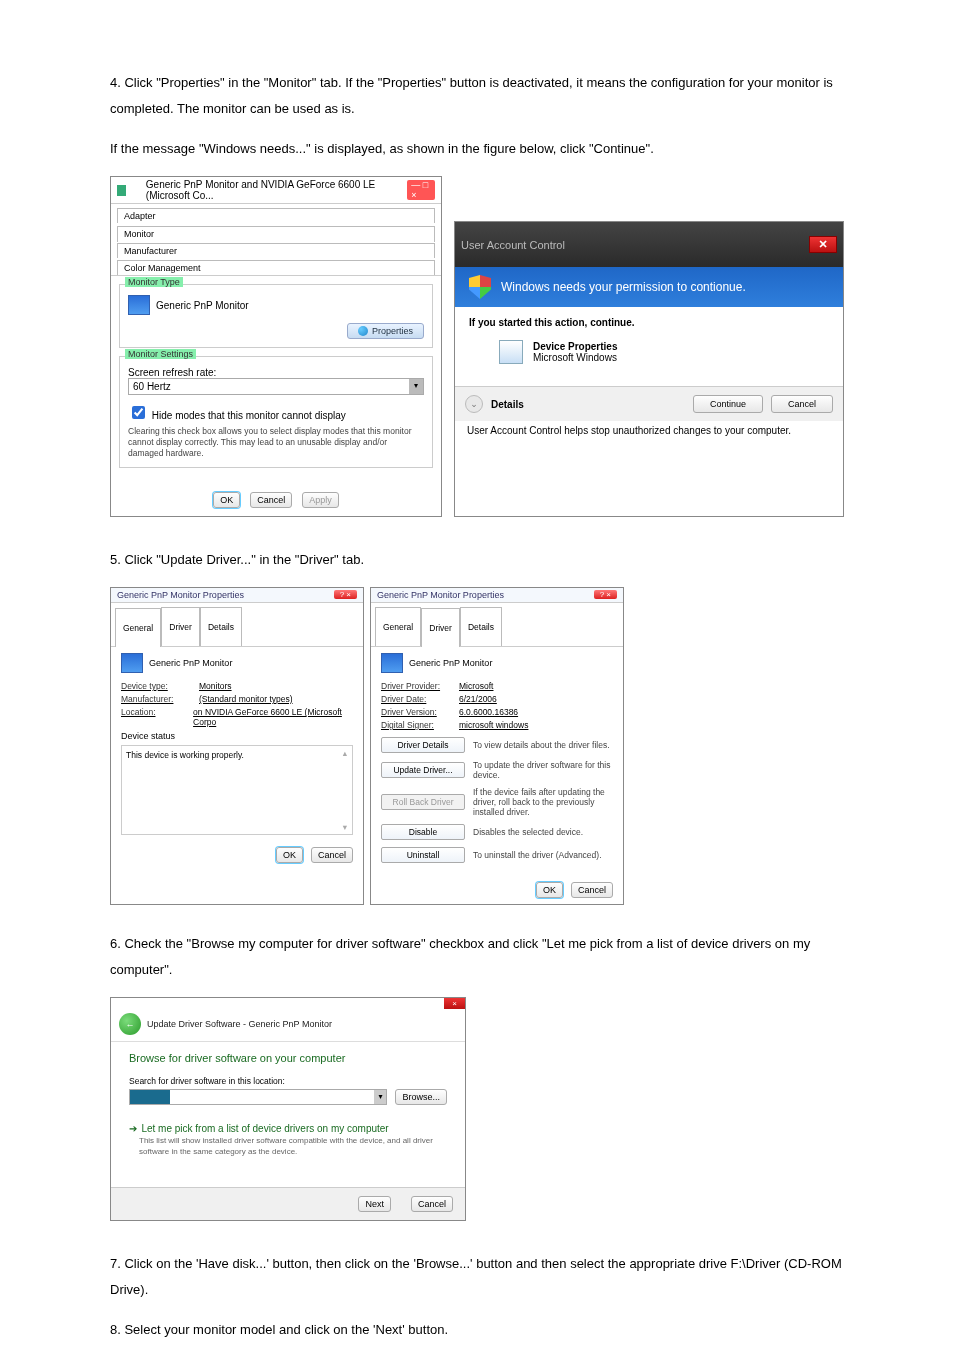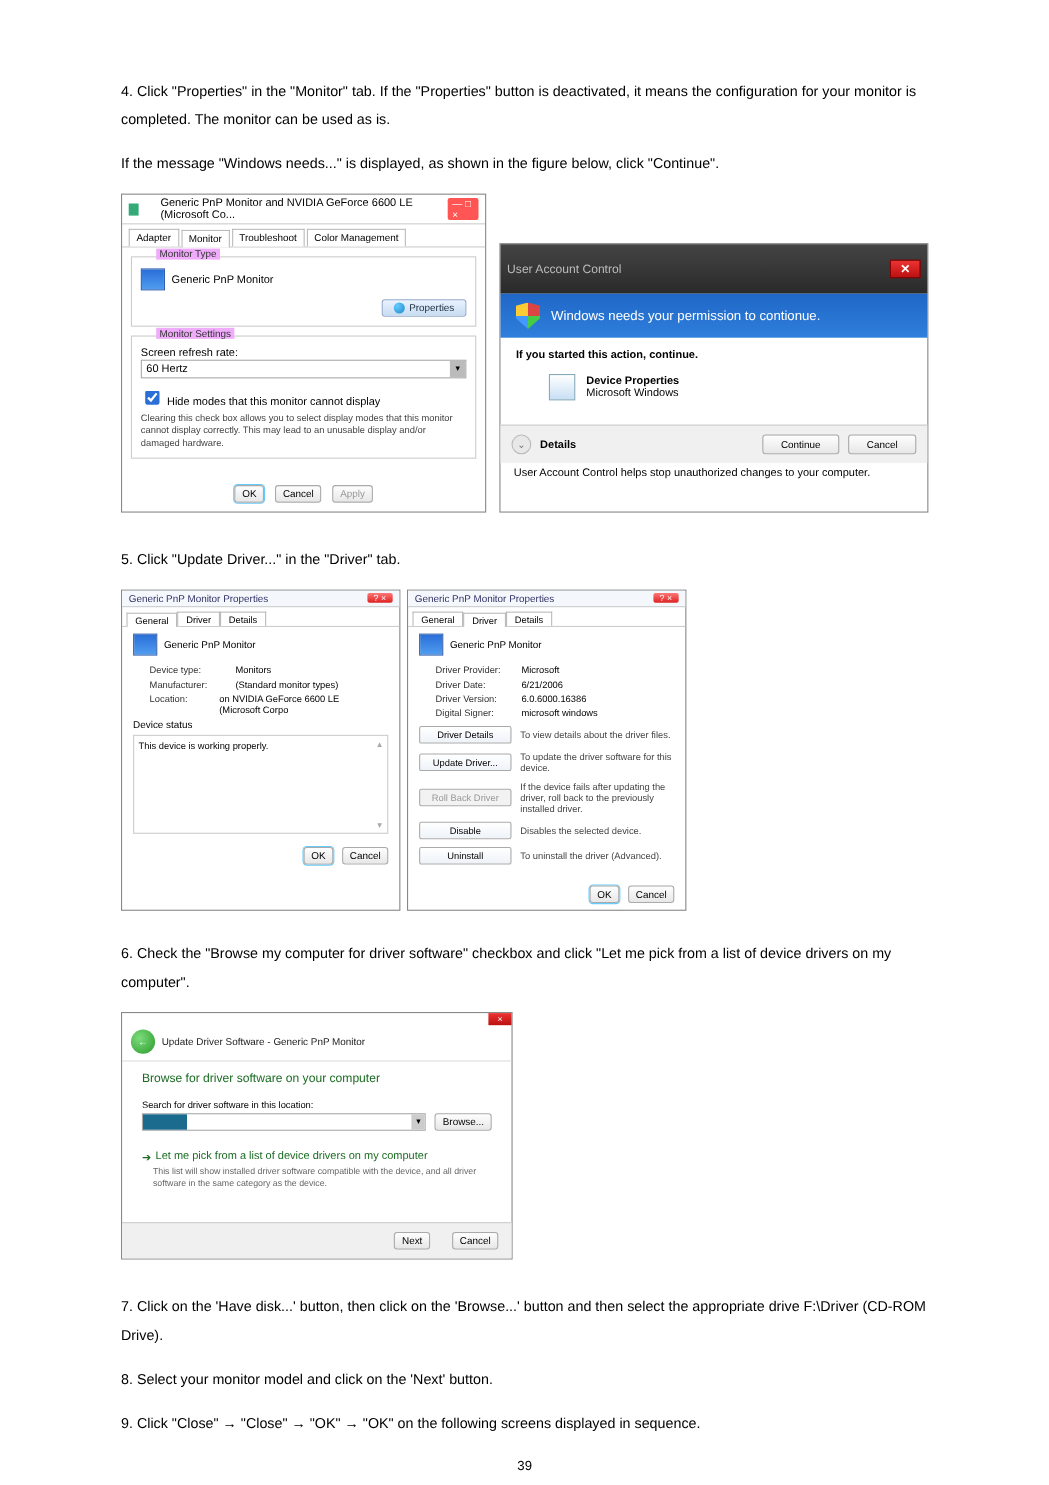"Adapter" .dlg .tabs { flex-direction: none -> column }
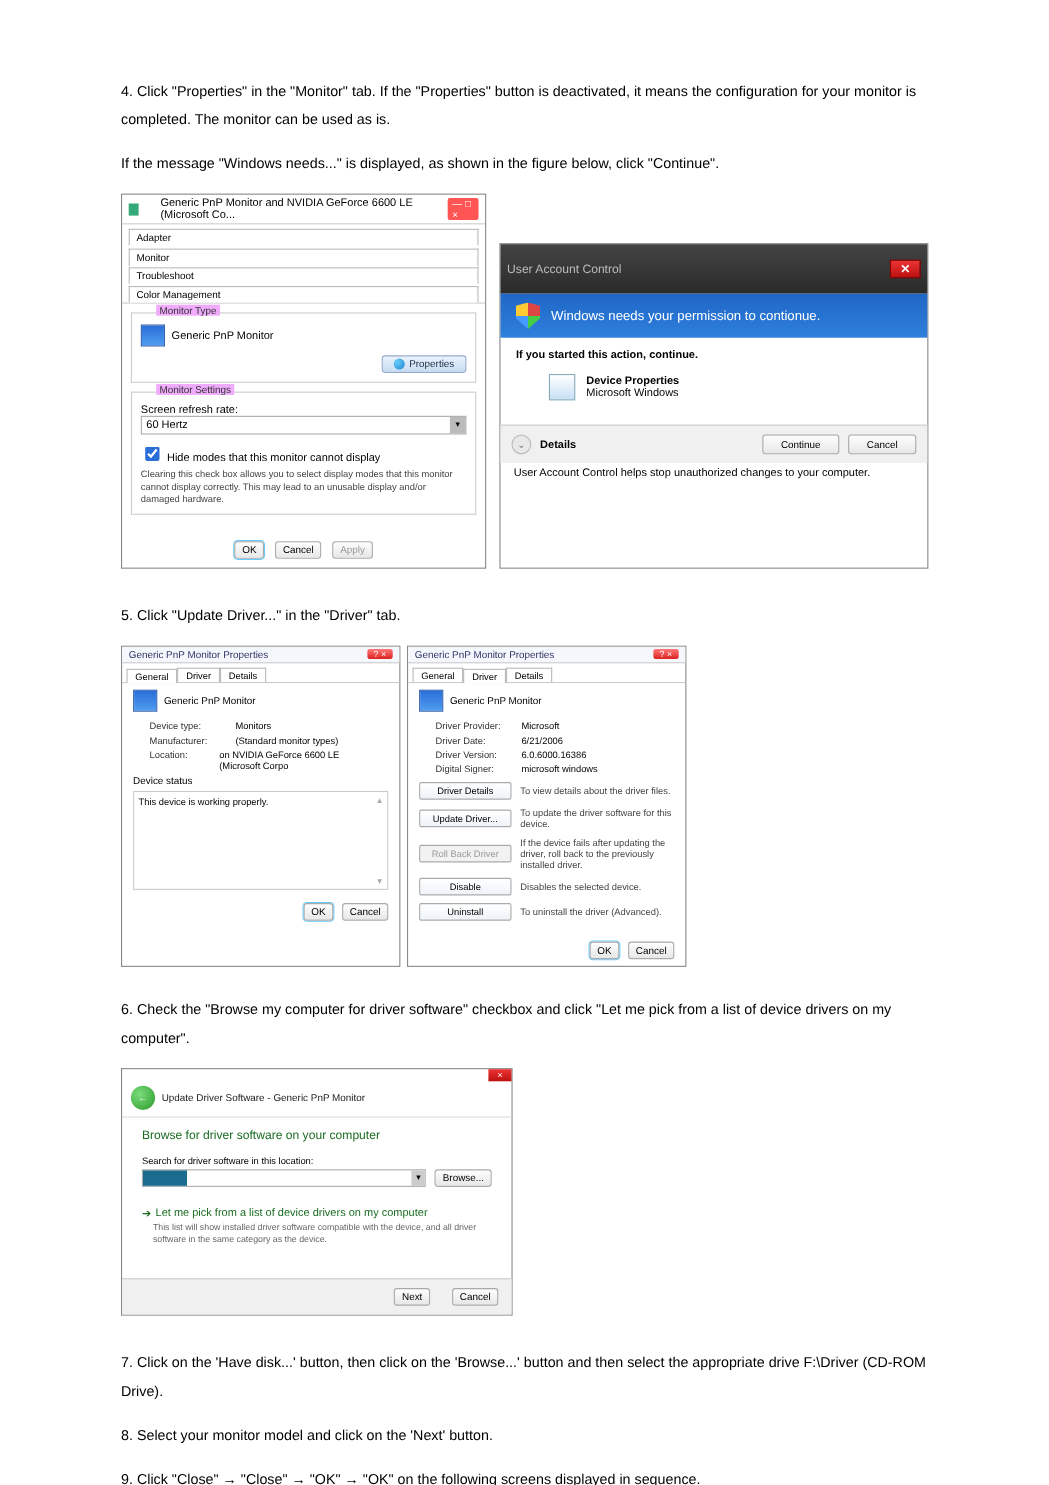"Troubleshoot" div.tab { text: Troubleshoot -> Manufacturer }
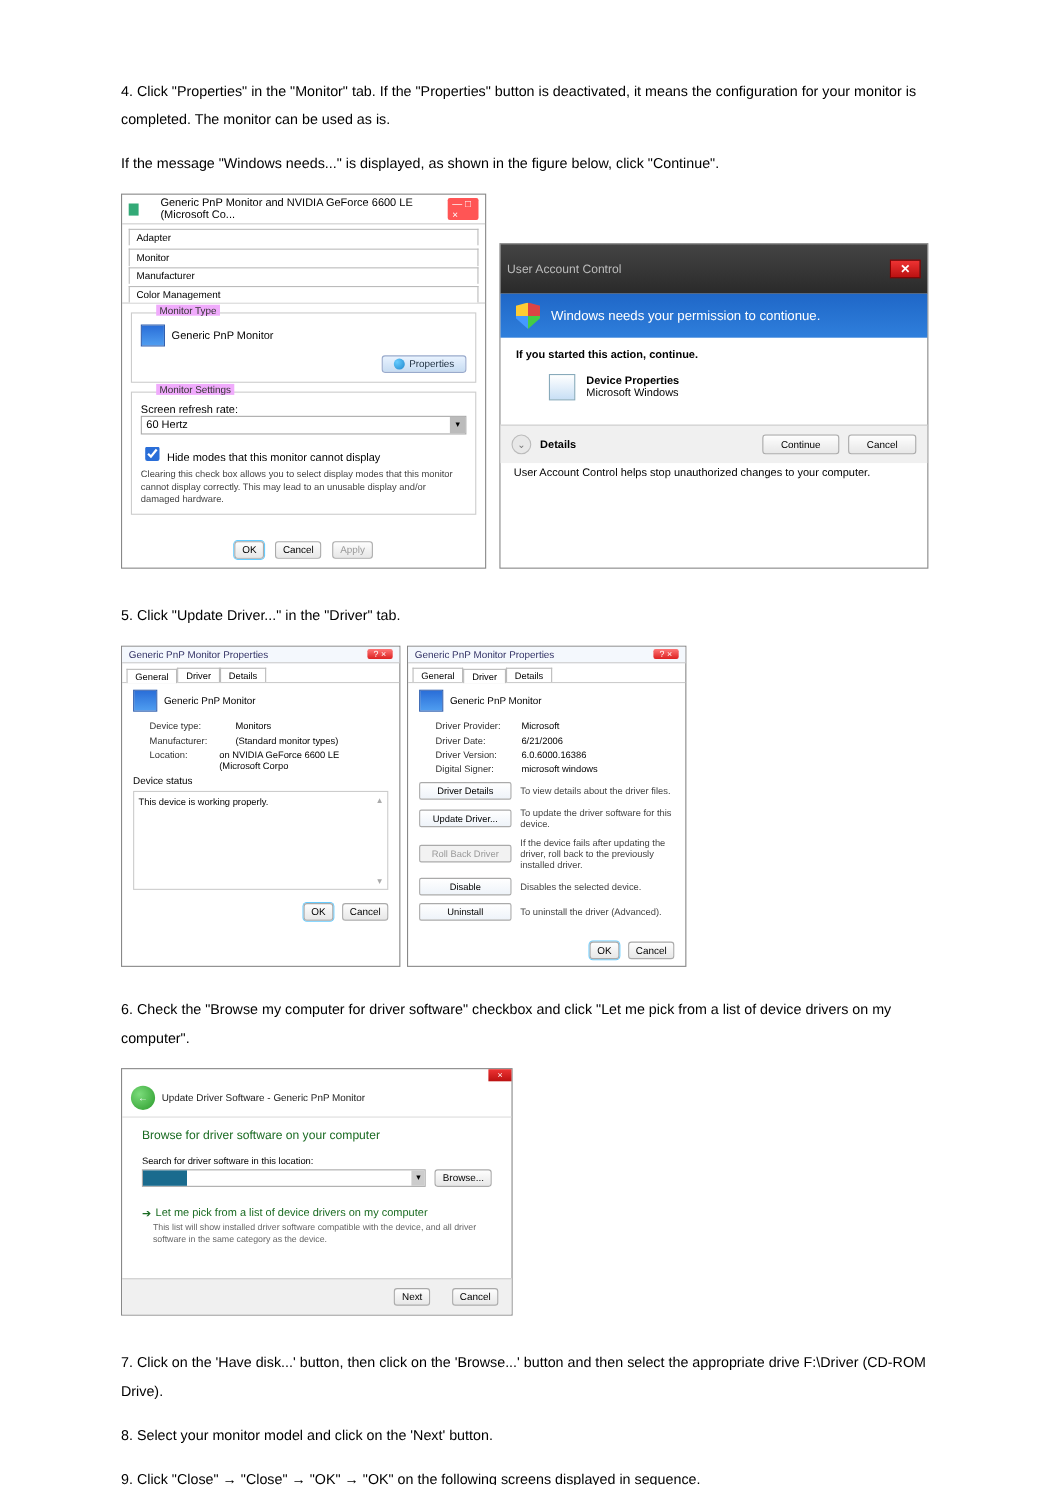"Monitor Type" .groupbox .legend { background: #f0abfc -> #86efac; left: 22px -> 5px }
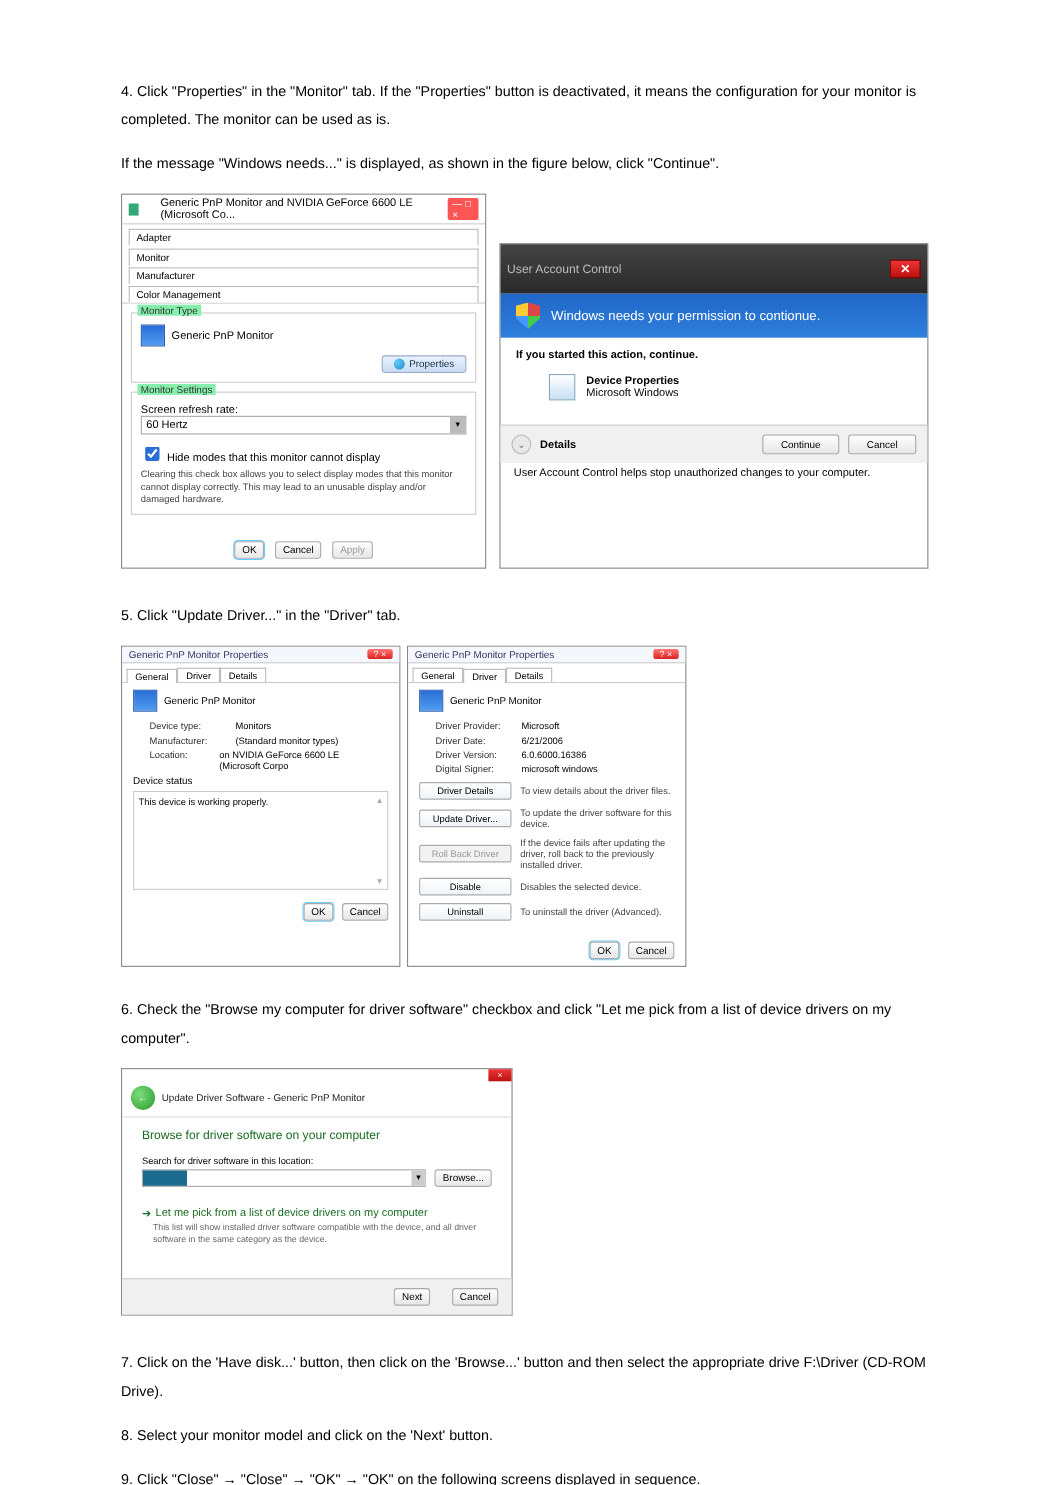"General" .pdlg .tab { padding: 1px 7px -> 14px 7px }
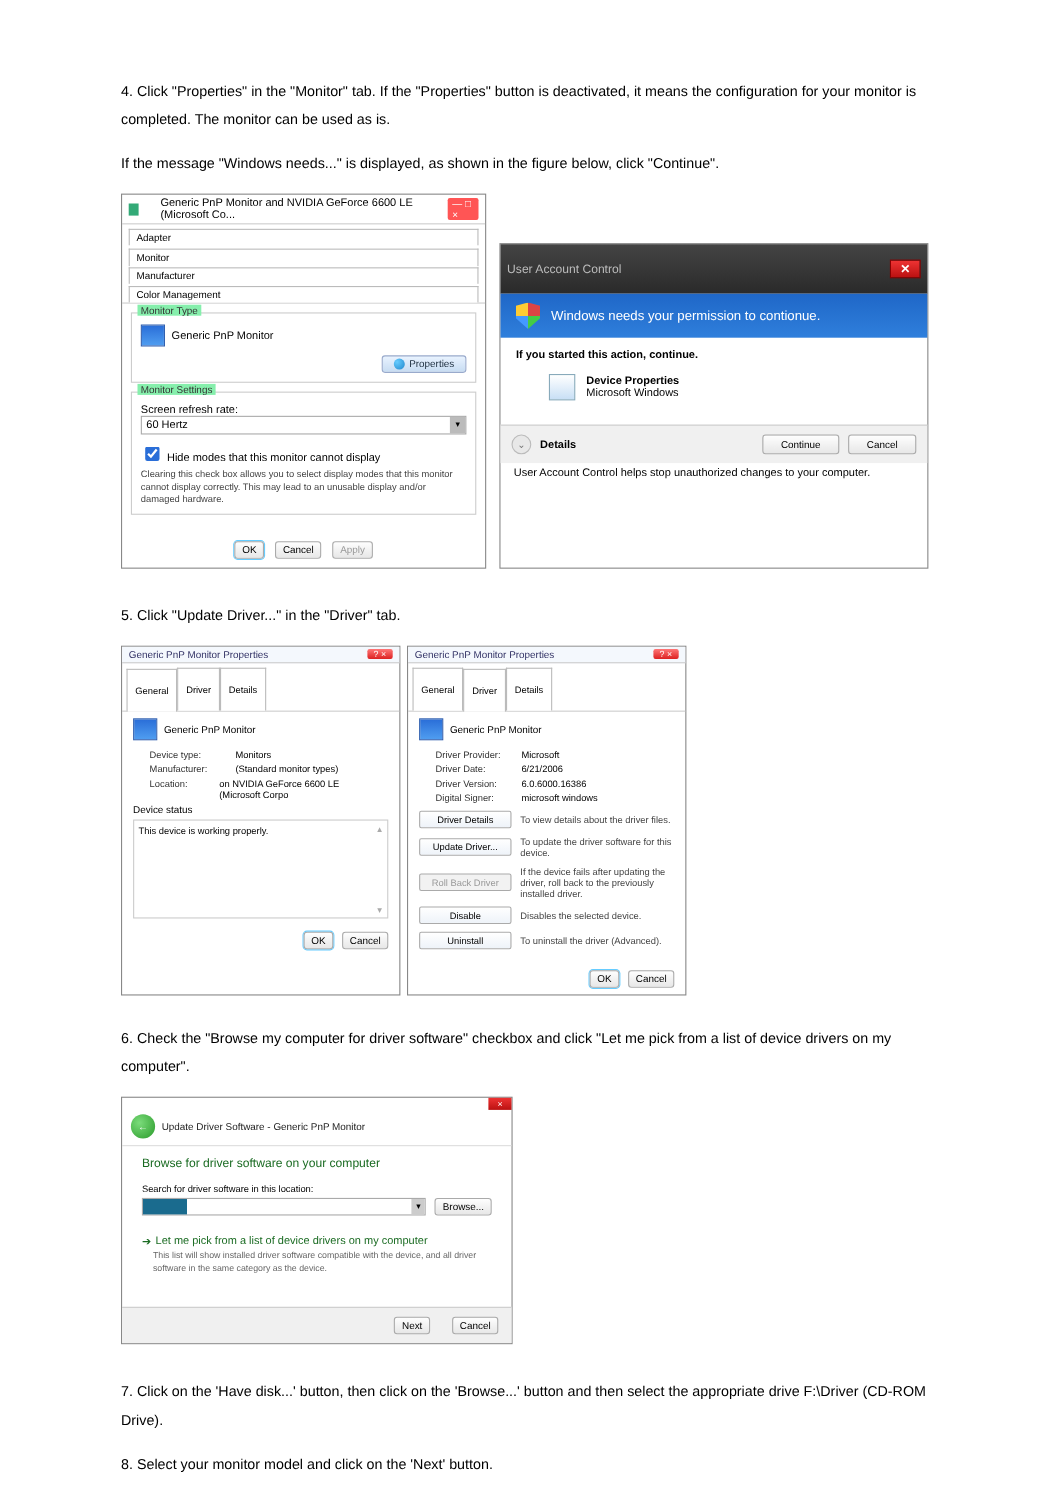"Device type:" .kv { margin: 3px 15px -> 3px 0; text-decoration: none -> underline }
